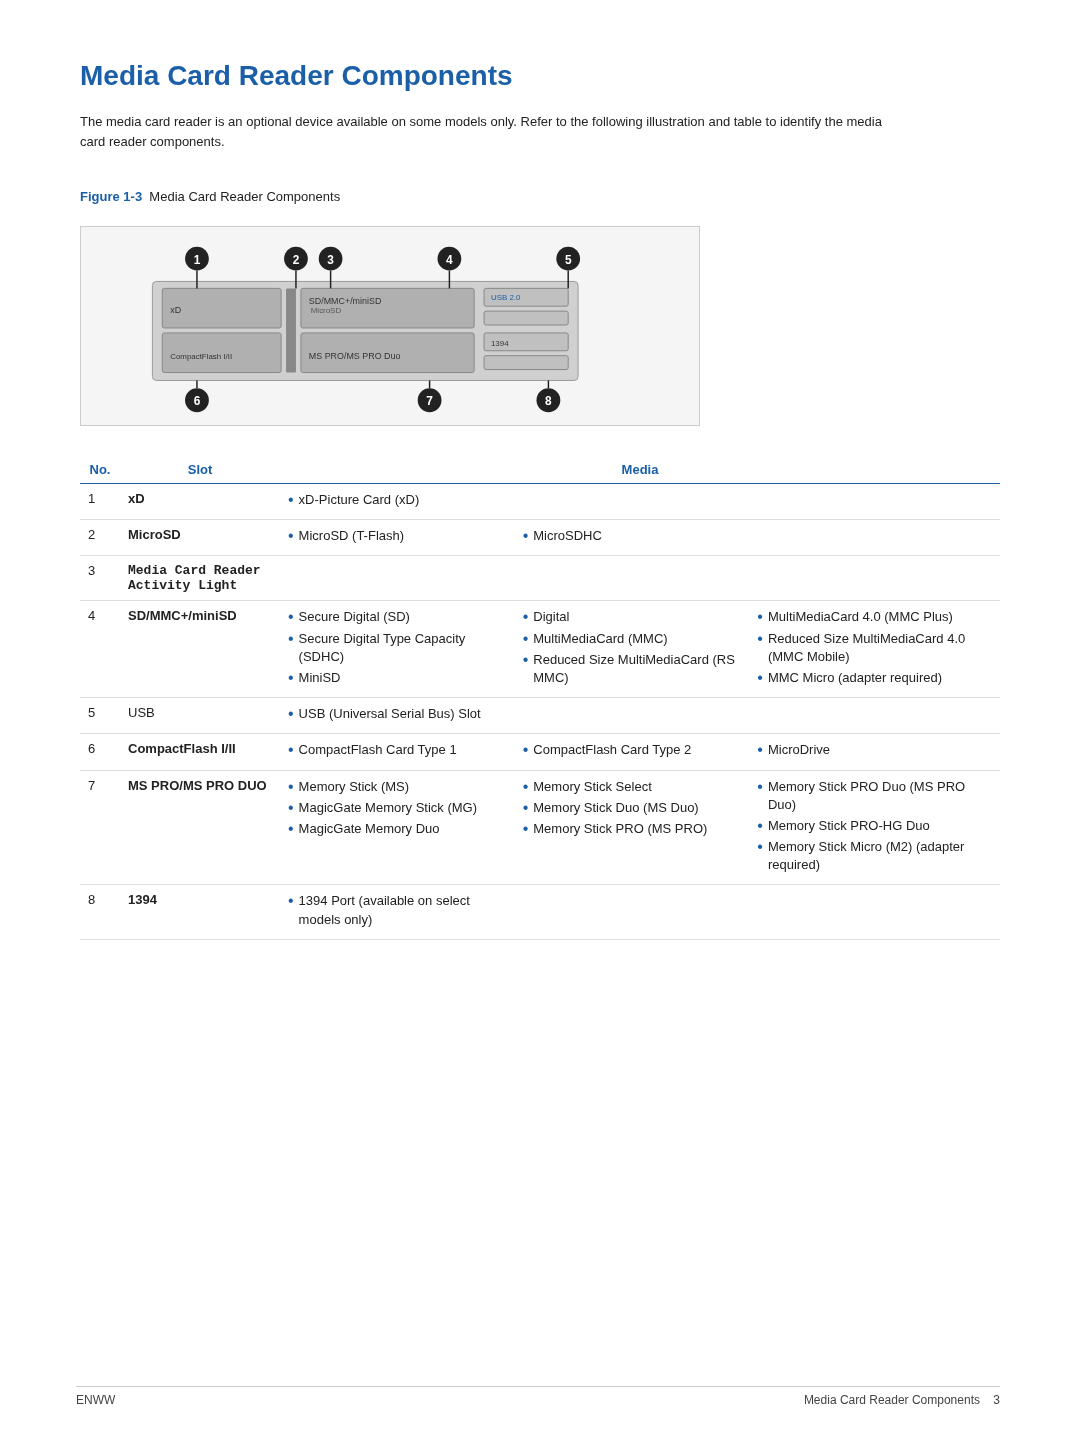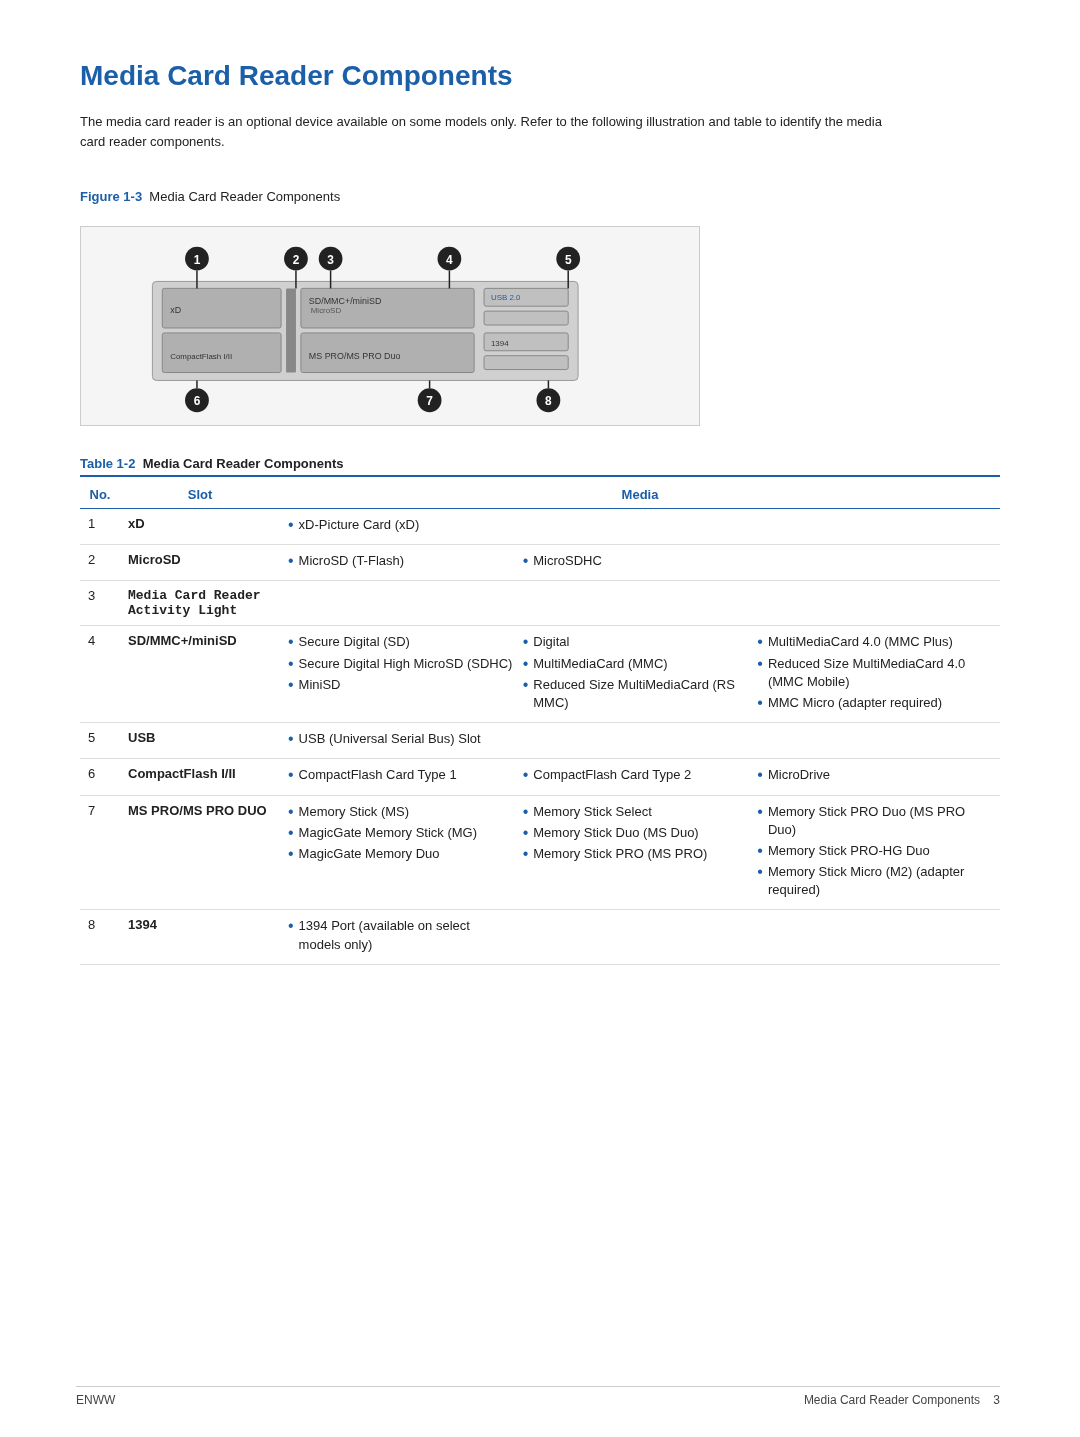"Table 1-2 Media Card Reader" div.table-caption { html: <div> <span>Table 1-2</span> &nbsp;<span>Media Card Reader Components</span> </div> -> none }
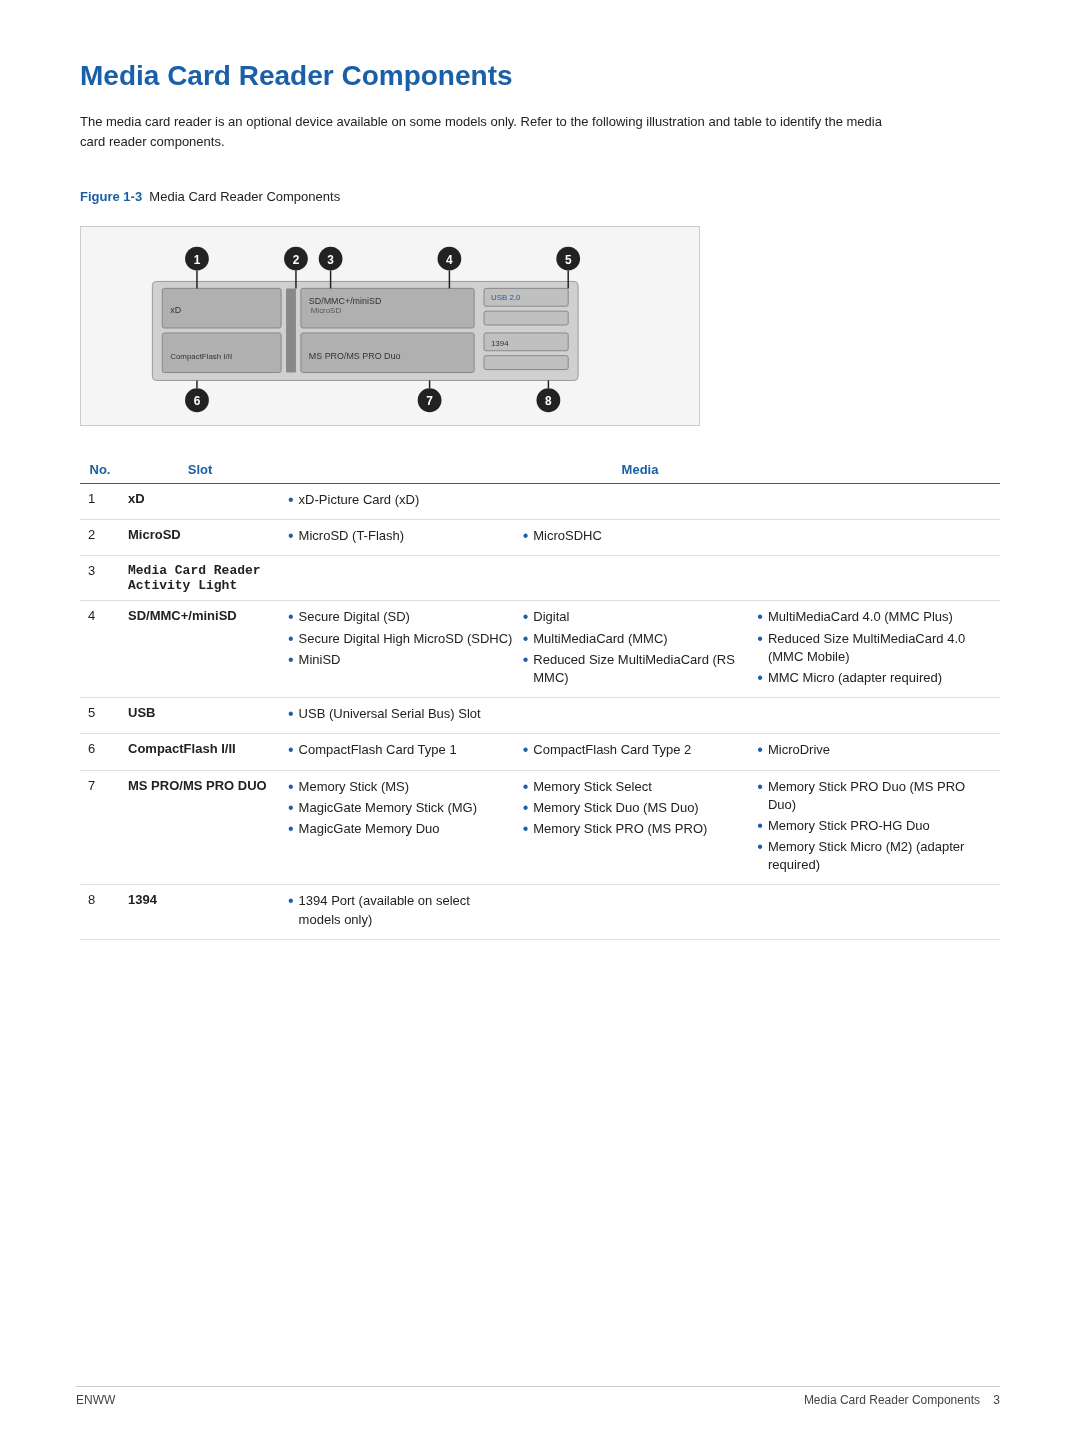"Secure Digital High MicroSD (SDHC)" span { text: High MicroSD -> Type Capacity }
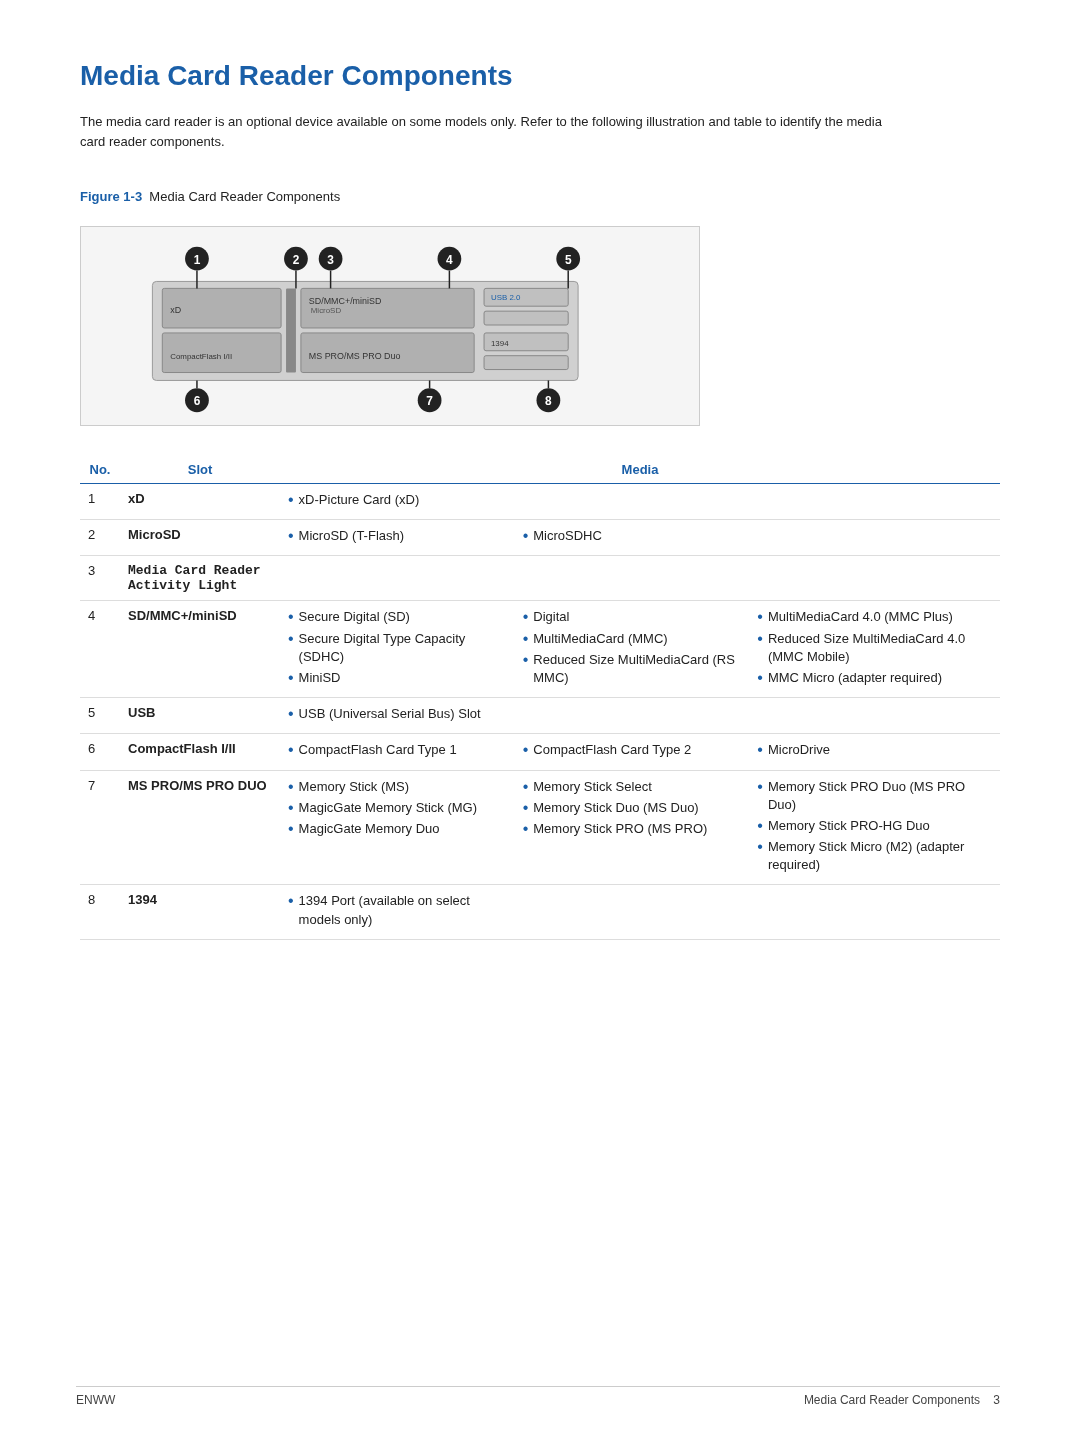"USB" td.col-slot { font-weight: bold -> normal }
